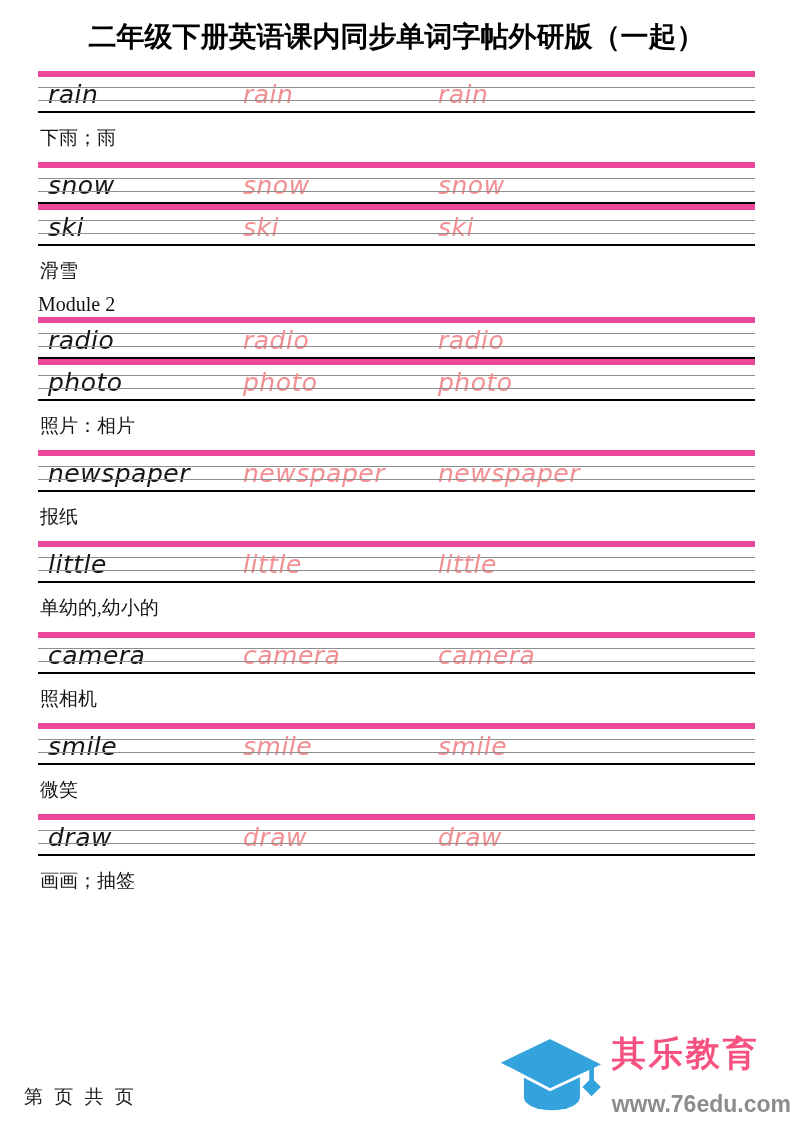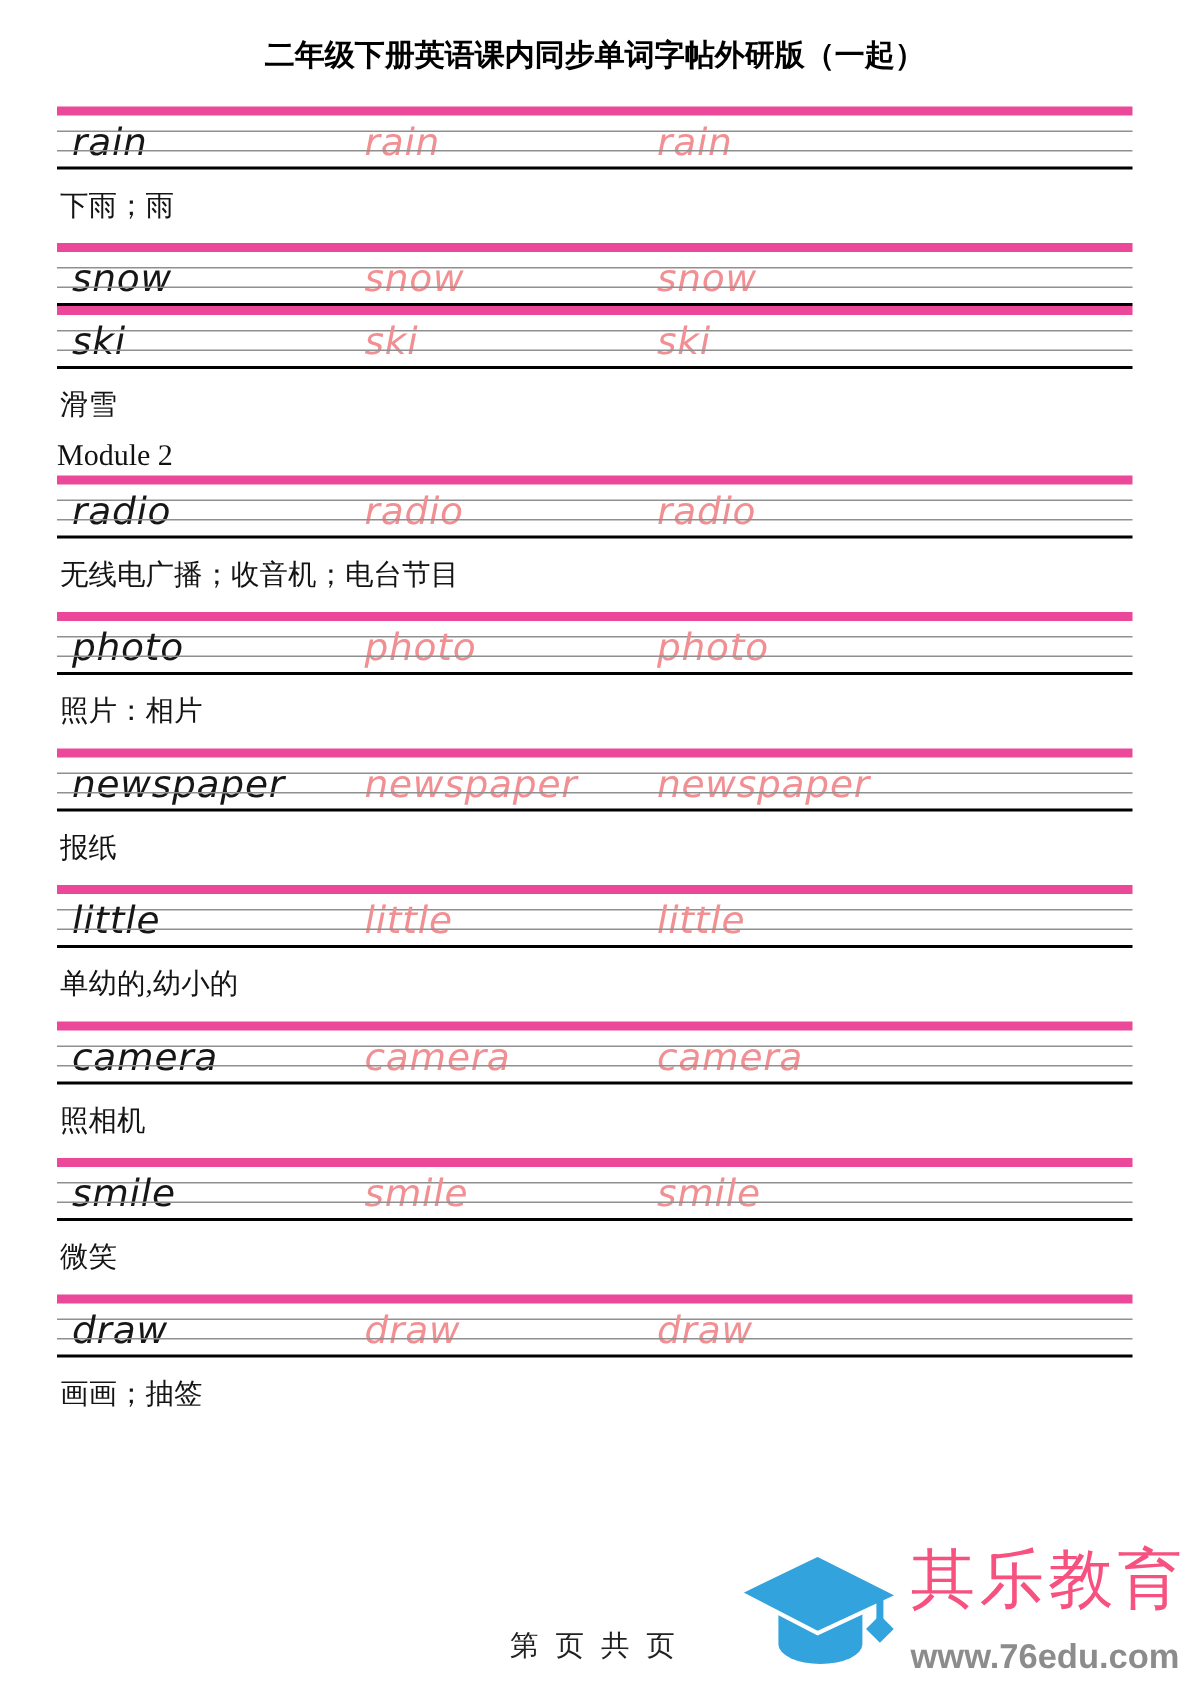"二年级下册英语课内同步单词字帖外研版（一起）" .page-title { font-size: 20px -> 28px }
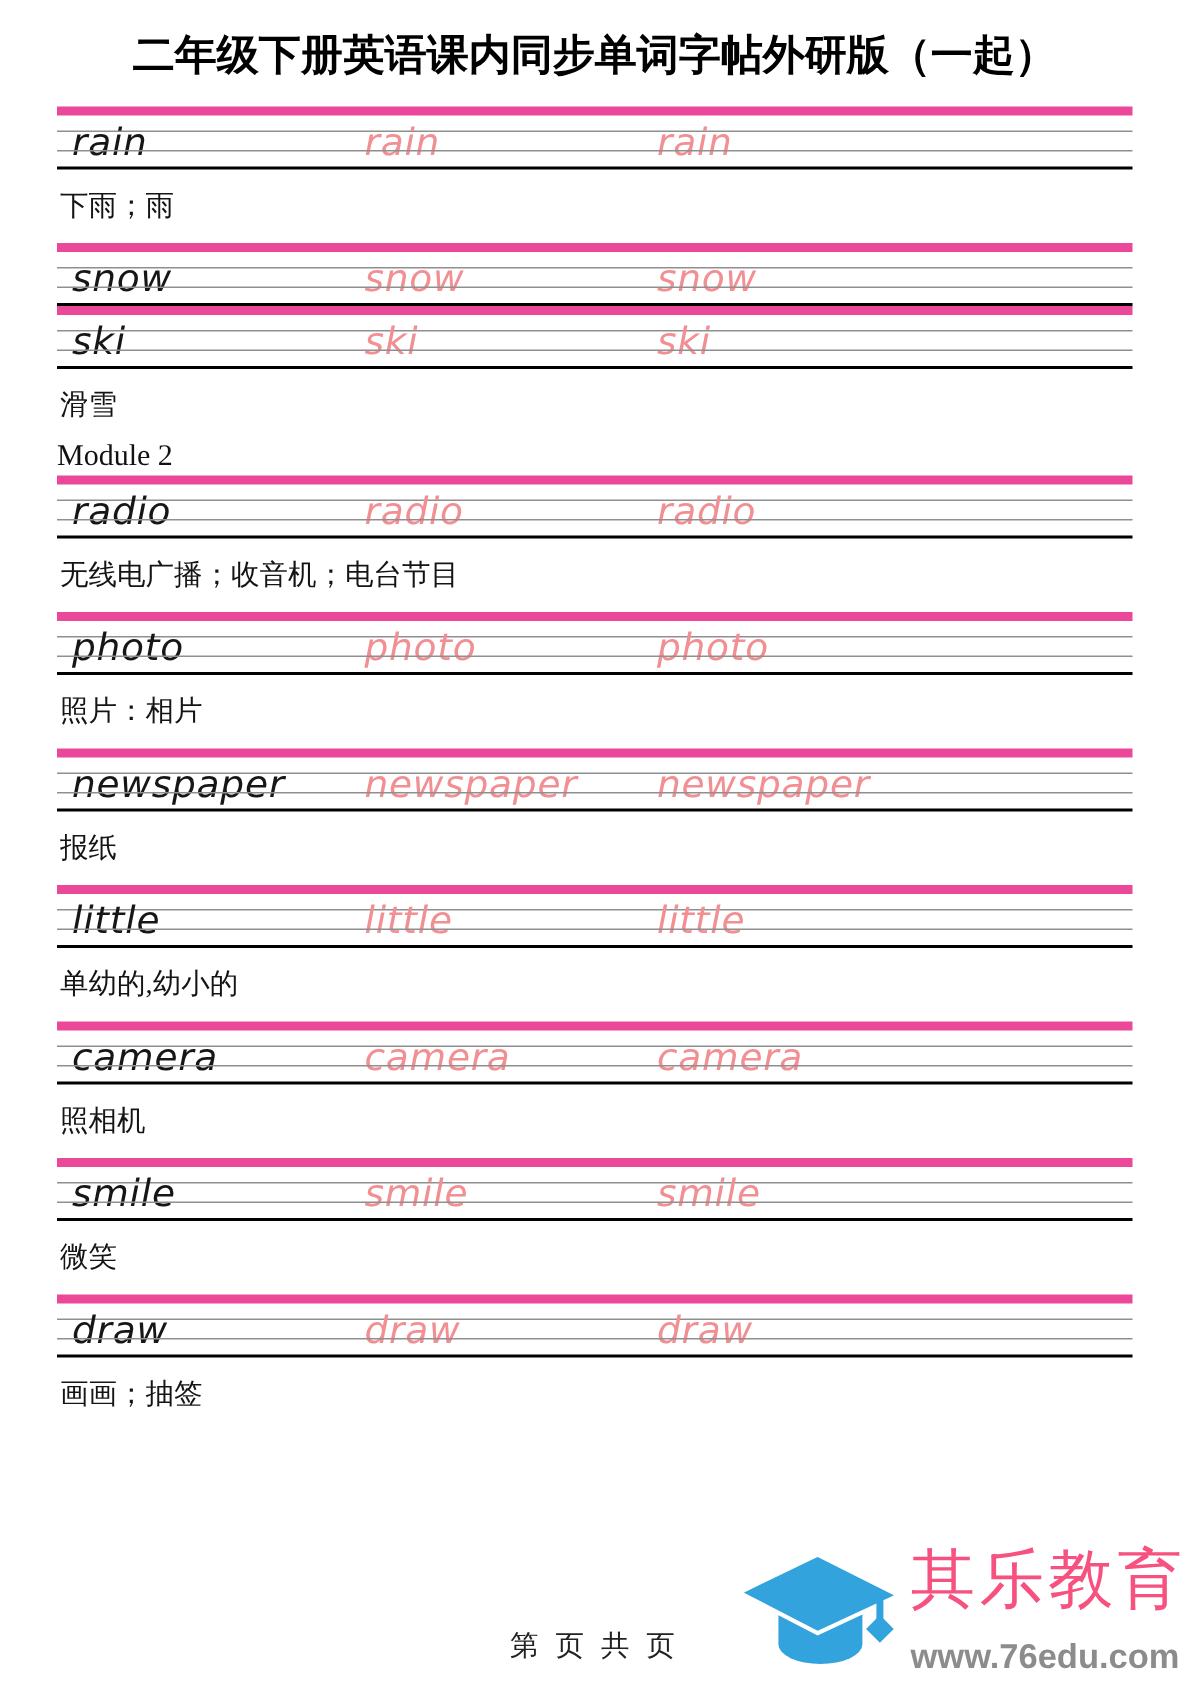"无线电广播；收音机；电台节目" div.meaning { html: <div>无线电广播；收音机；电台节目</div> -> none }
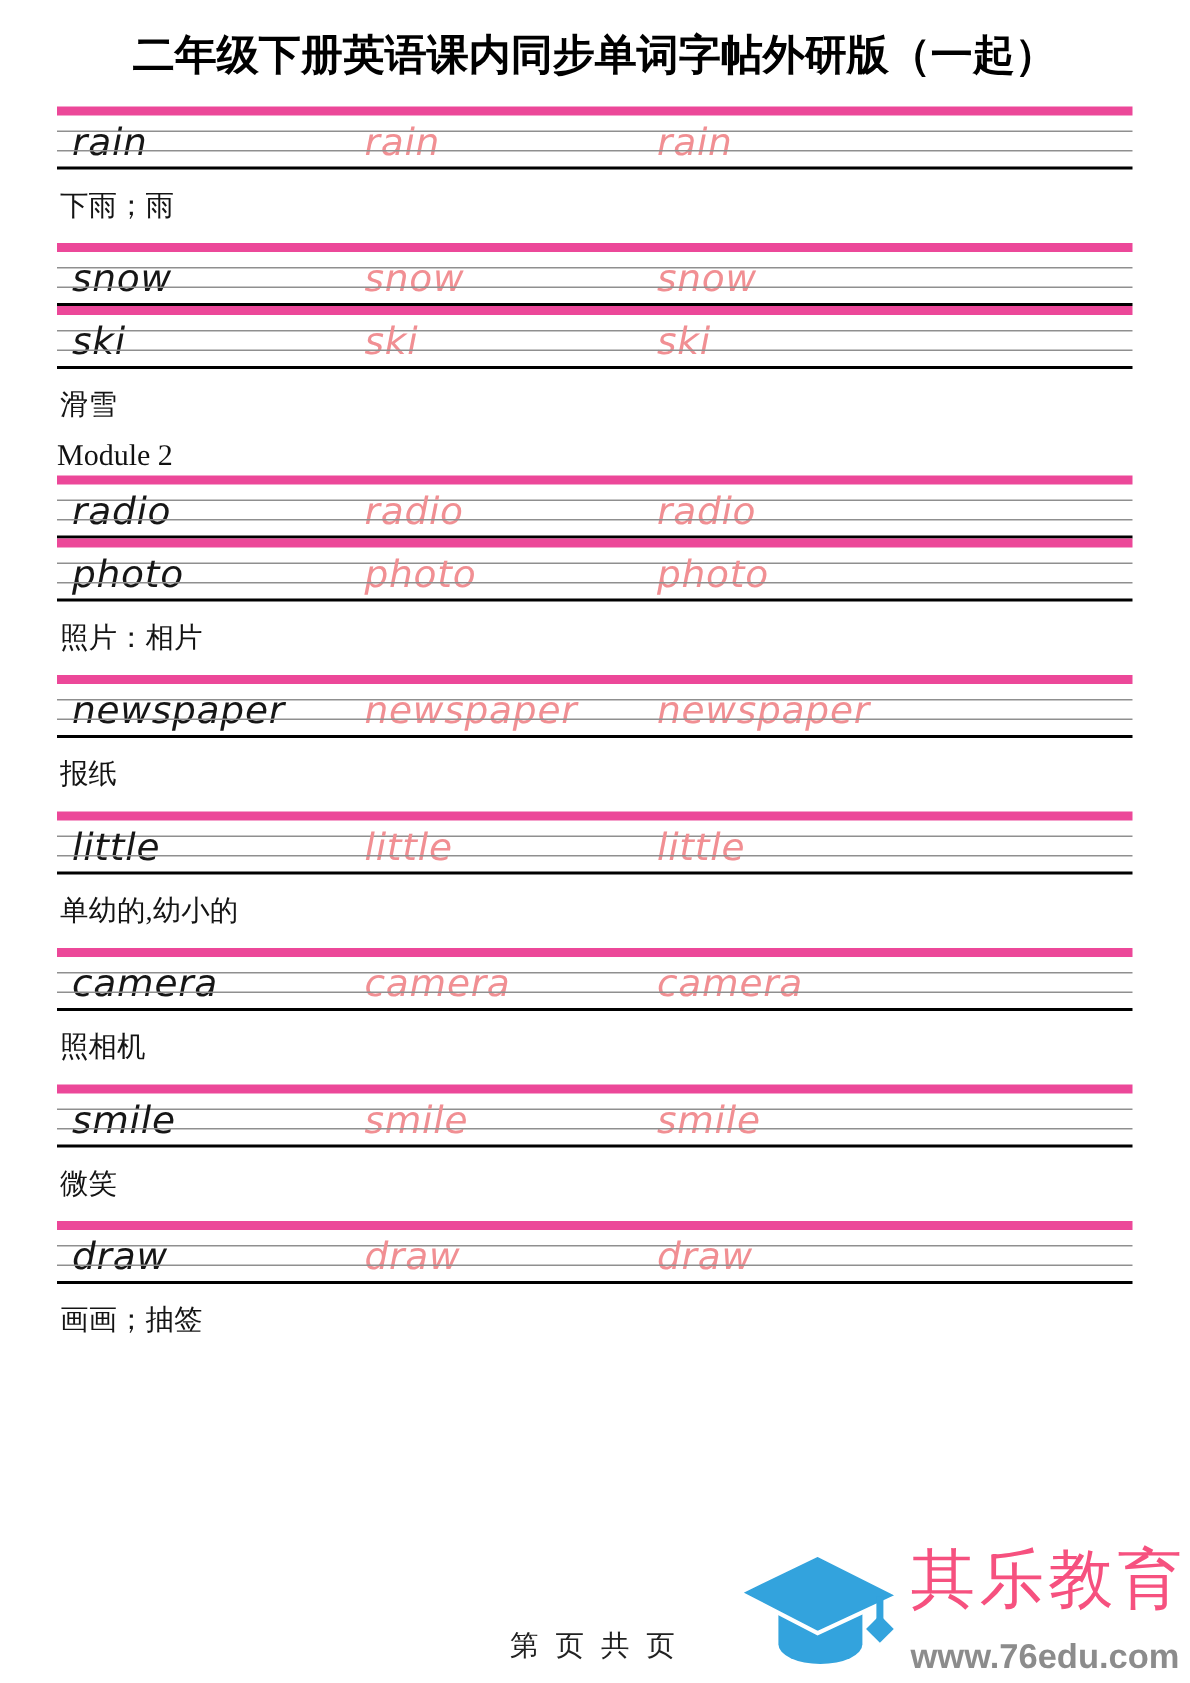"其乐教育" .logo-name { font-size: 43px -> 34px; font-weight: normal -> bold }
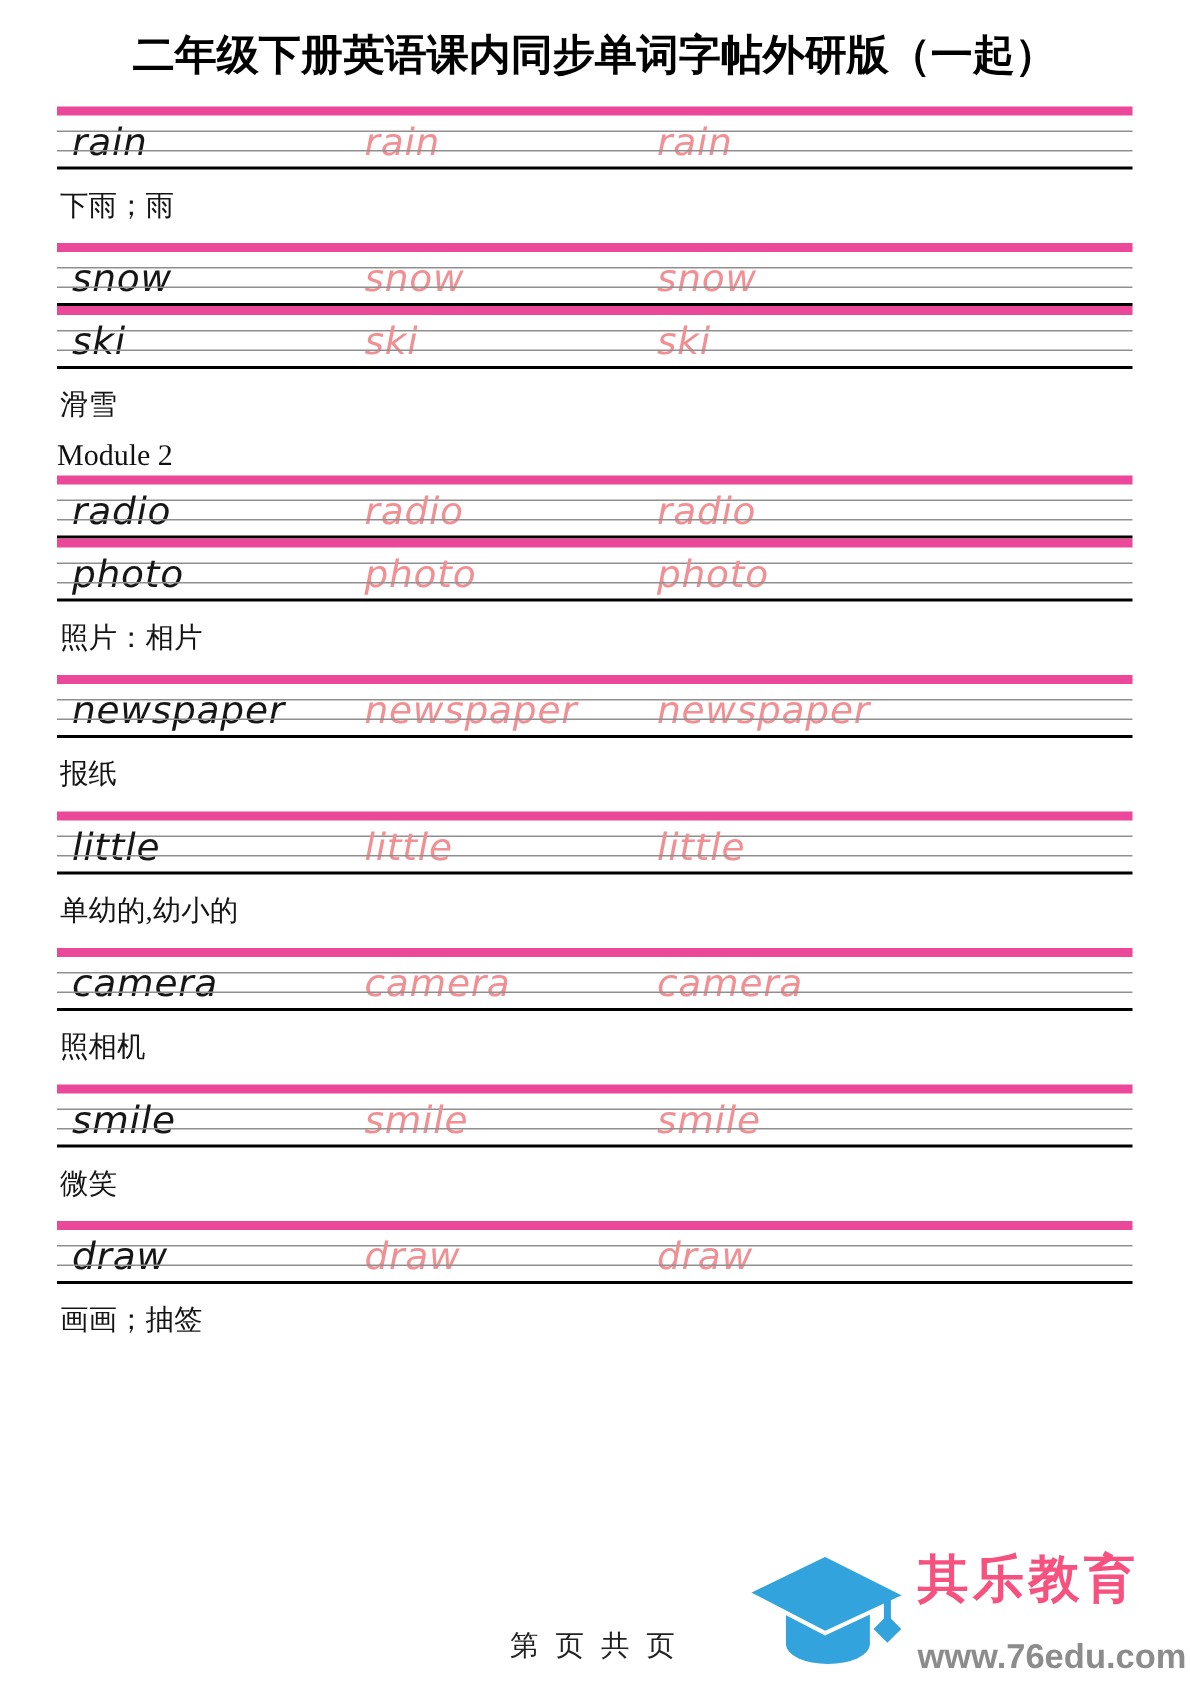"第 页 共 页" .page-footer { padding-left: none -> 24px; text-align: center -> none }
